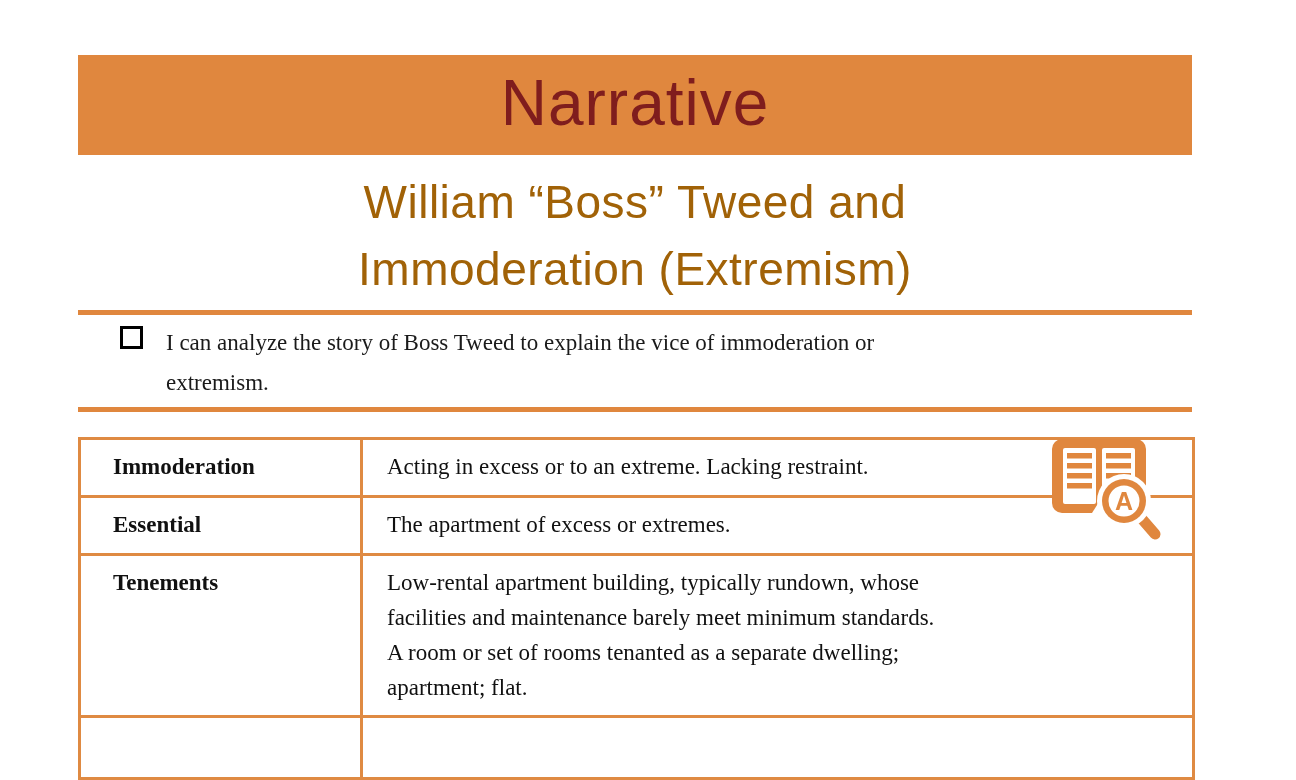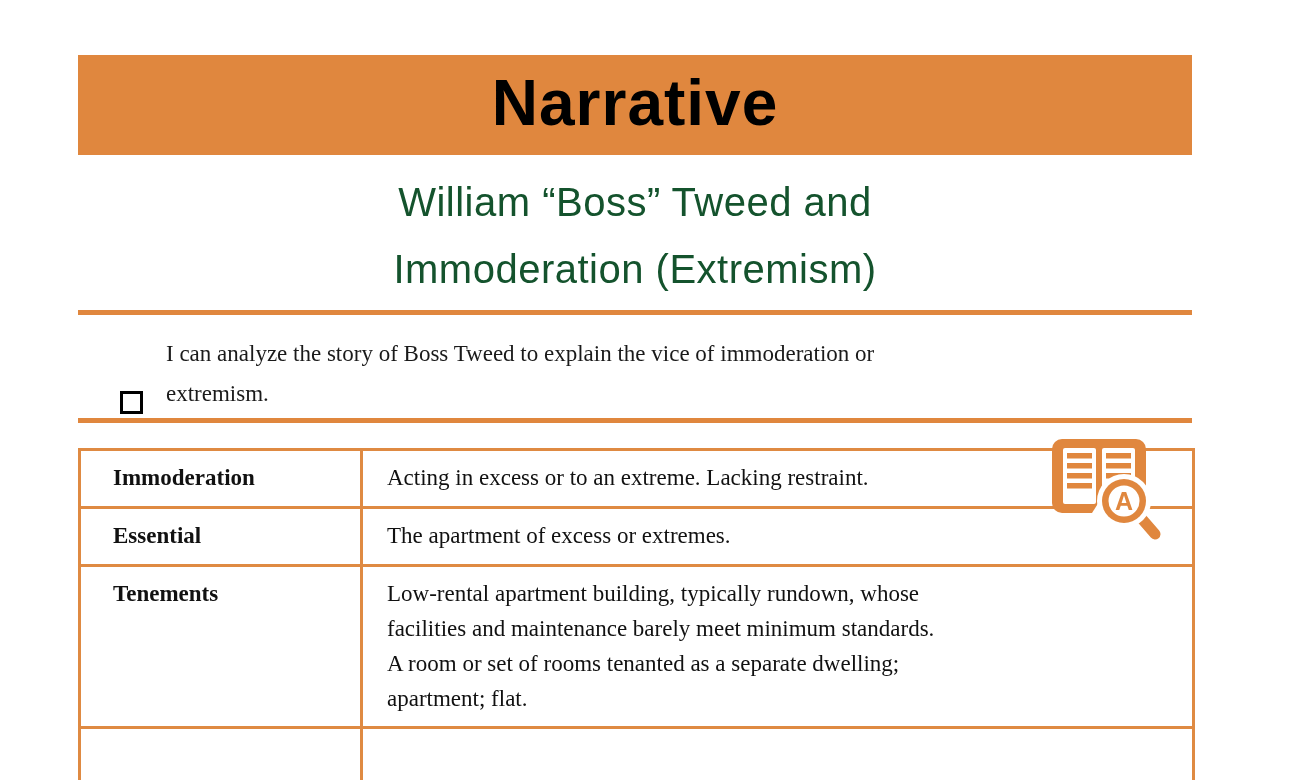"Narrative" .banner-title { color: #000000 -> #7f1d1d; font-weight: 700 -> 400 }
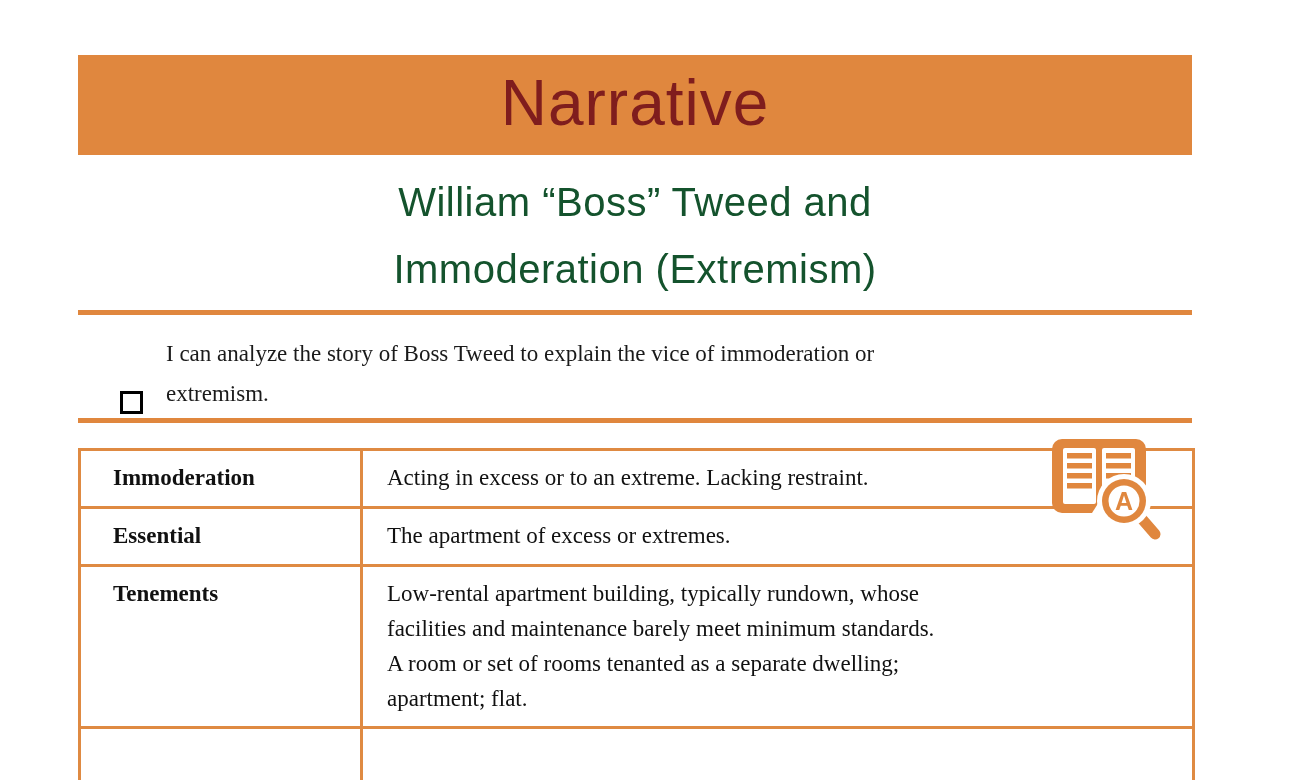"William “Boss” Tweed and" .doc-title { color: #14532d -> #a16207; font-size: 40px -> 46px }
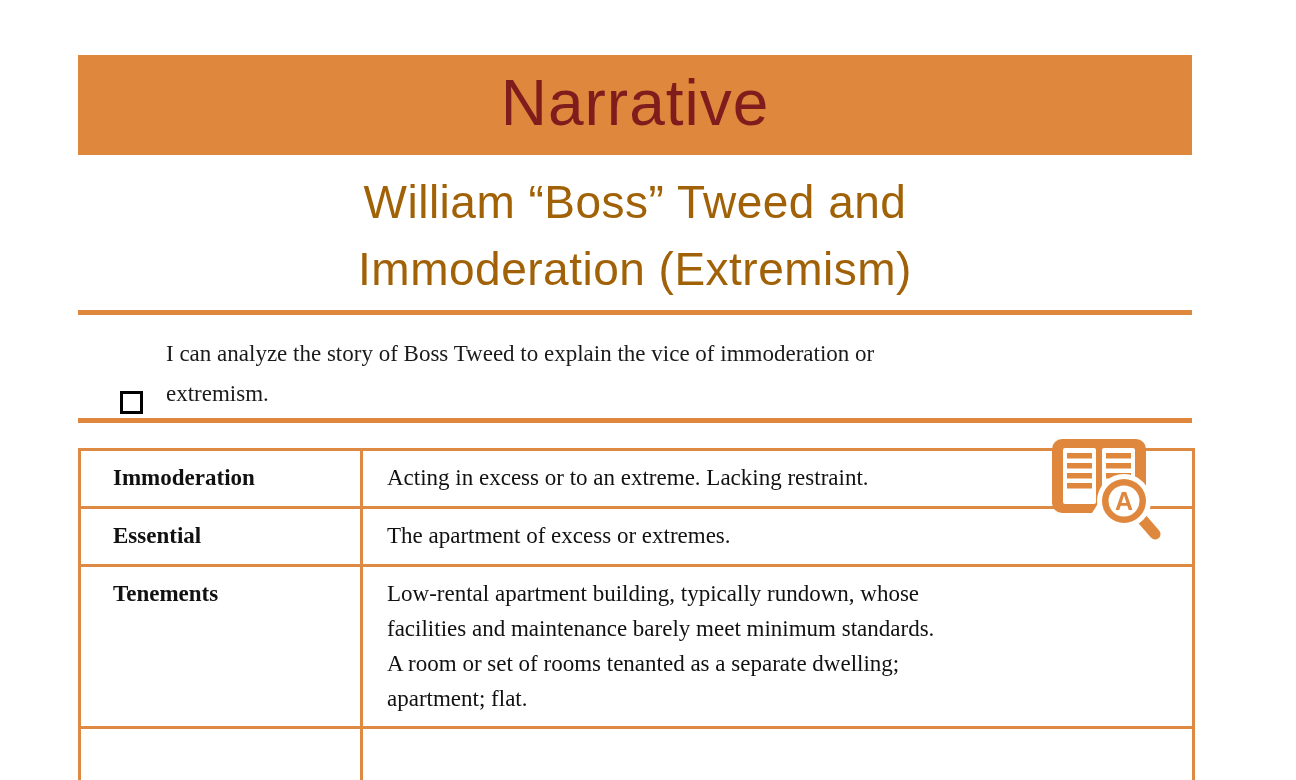"I can analyze the story" .objective { align-items: flex-end -> none; margin-top: 19px -> 8px }
